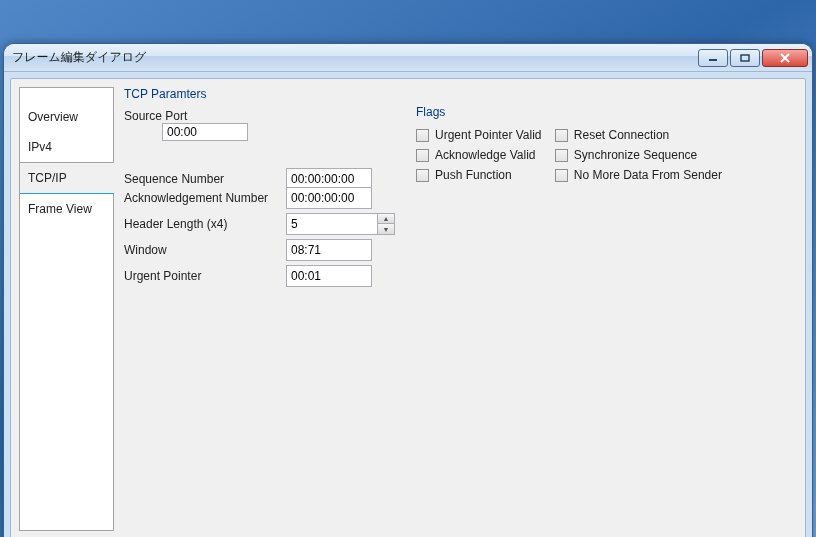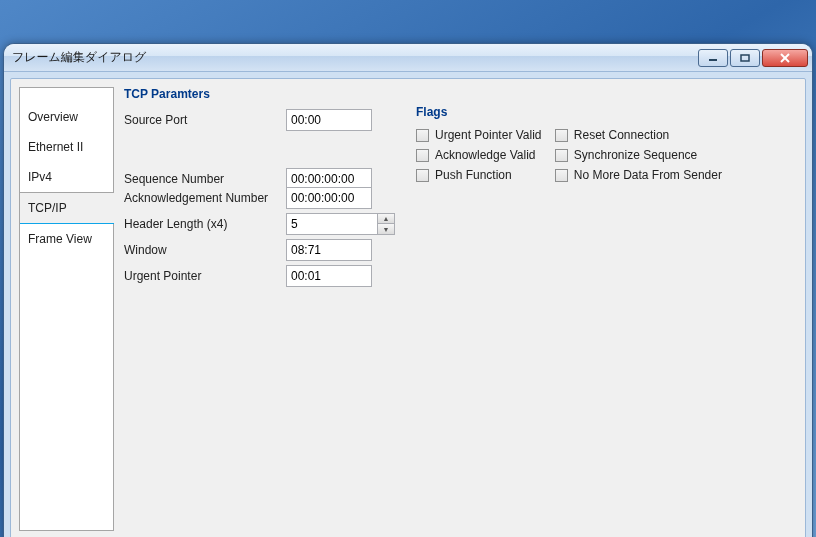"TCP Paramters" .group-label { font-weight: bold -> none }
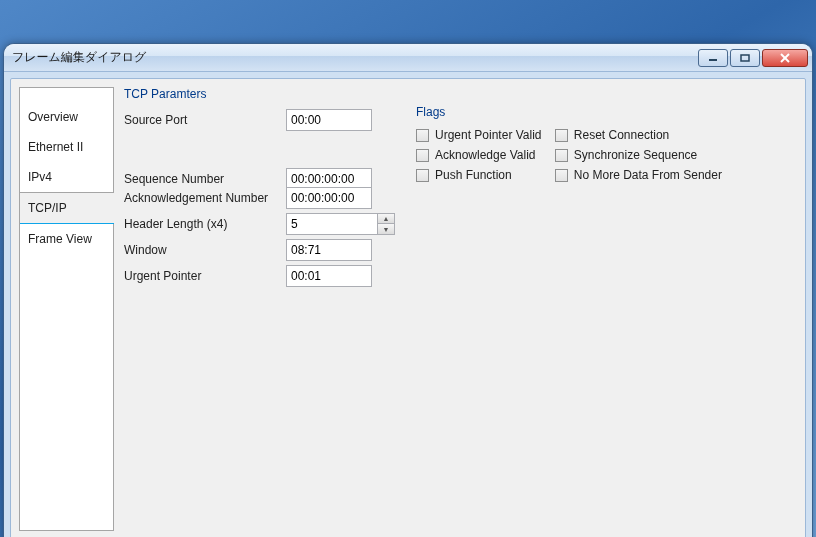"Source Port" .r1 { flex-direction: none -> column }
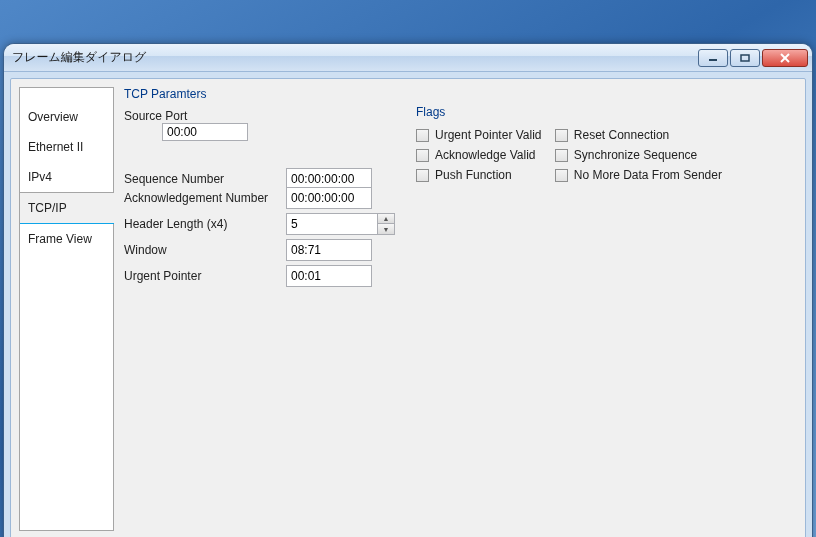"Ethernet II" div.tab-item { html: <div>Ethernet II</div> -> none }
